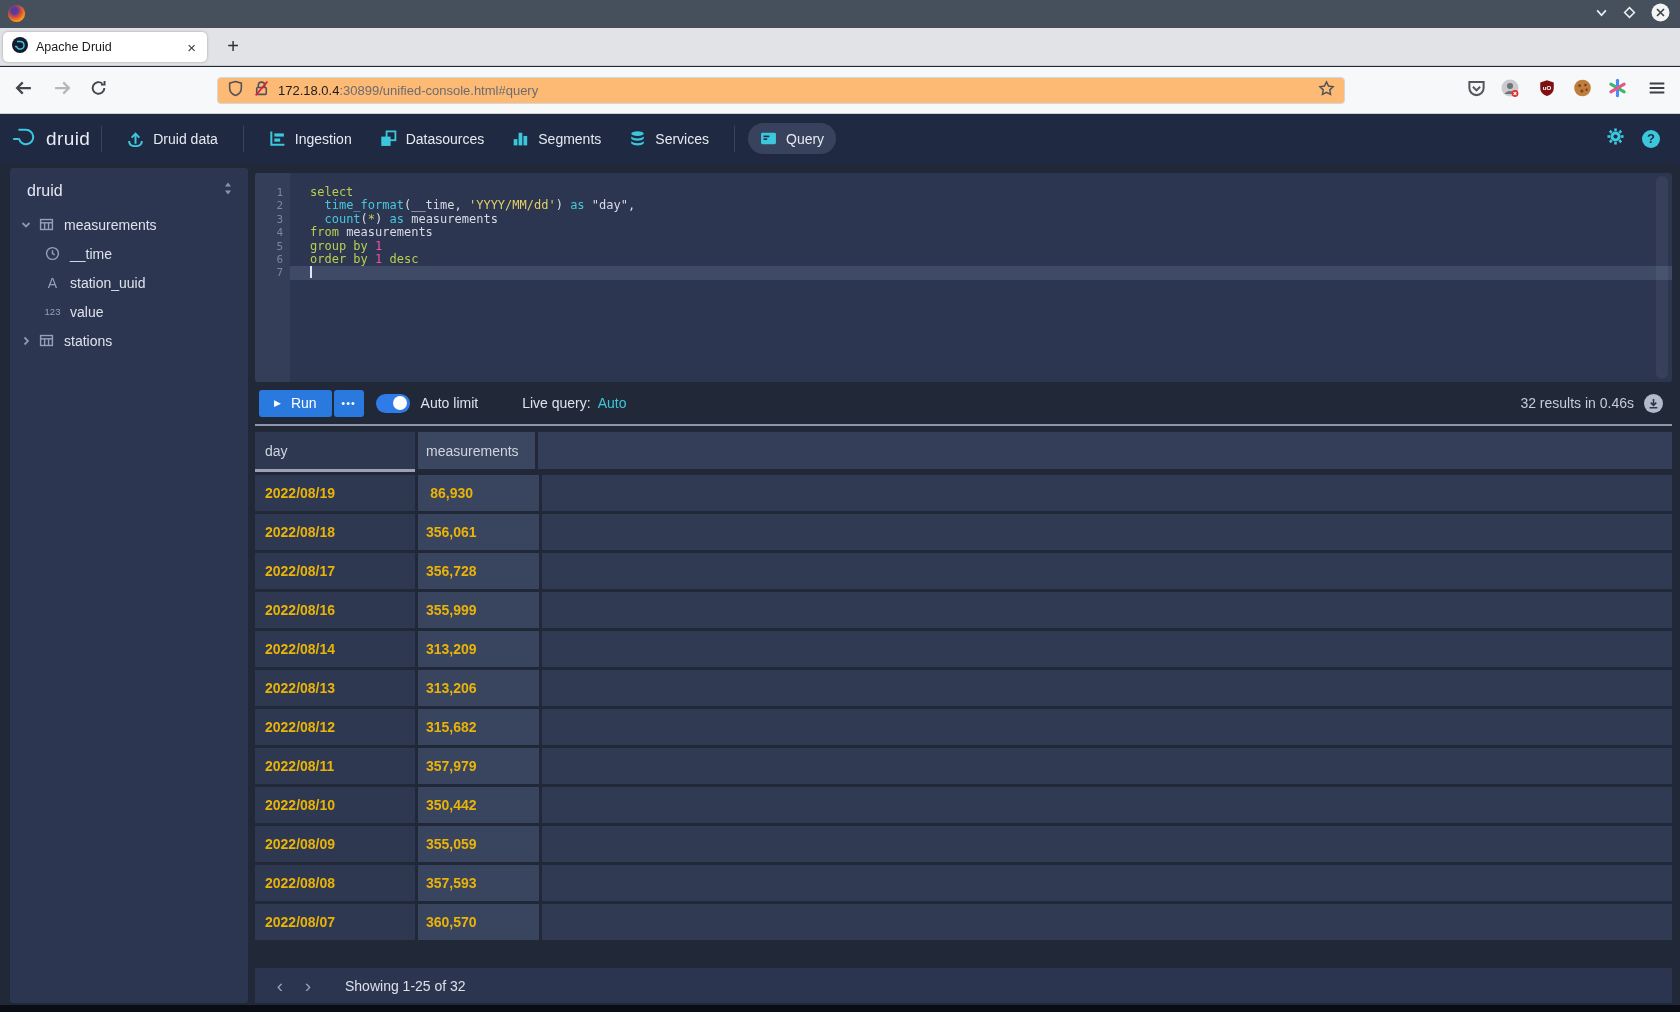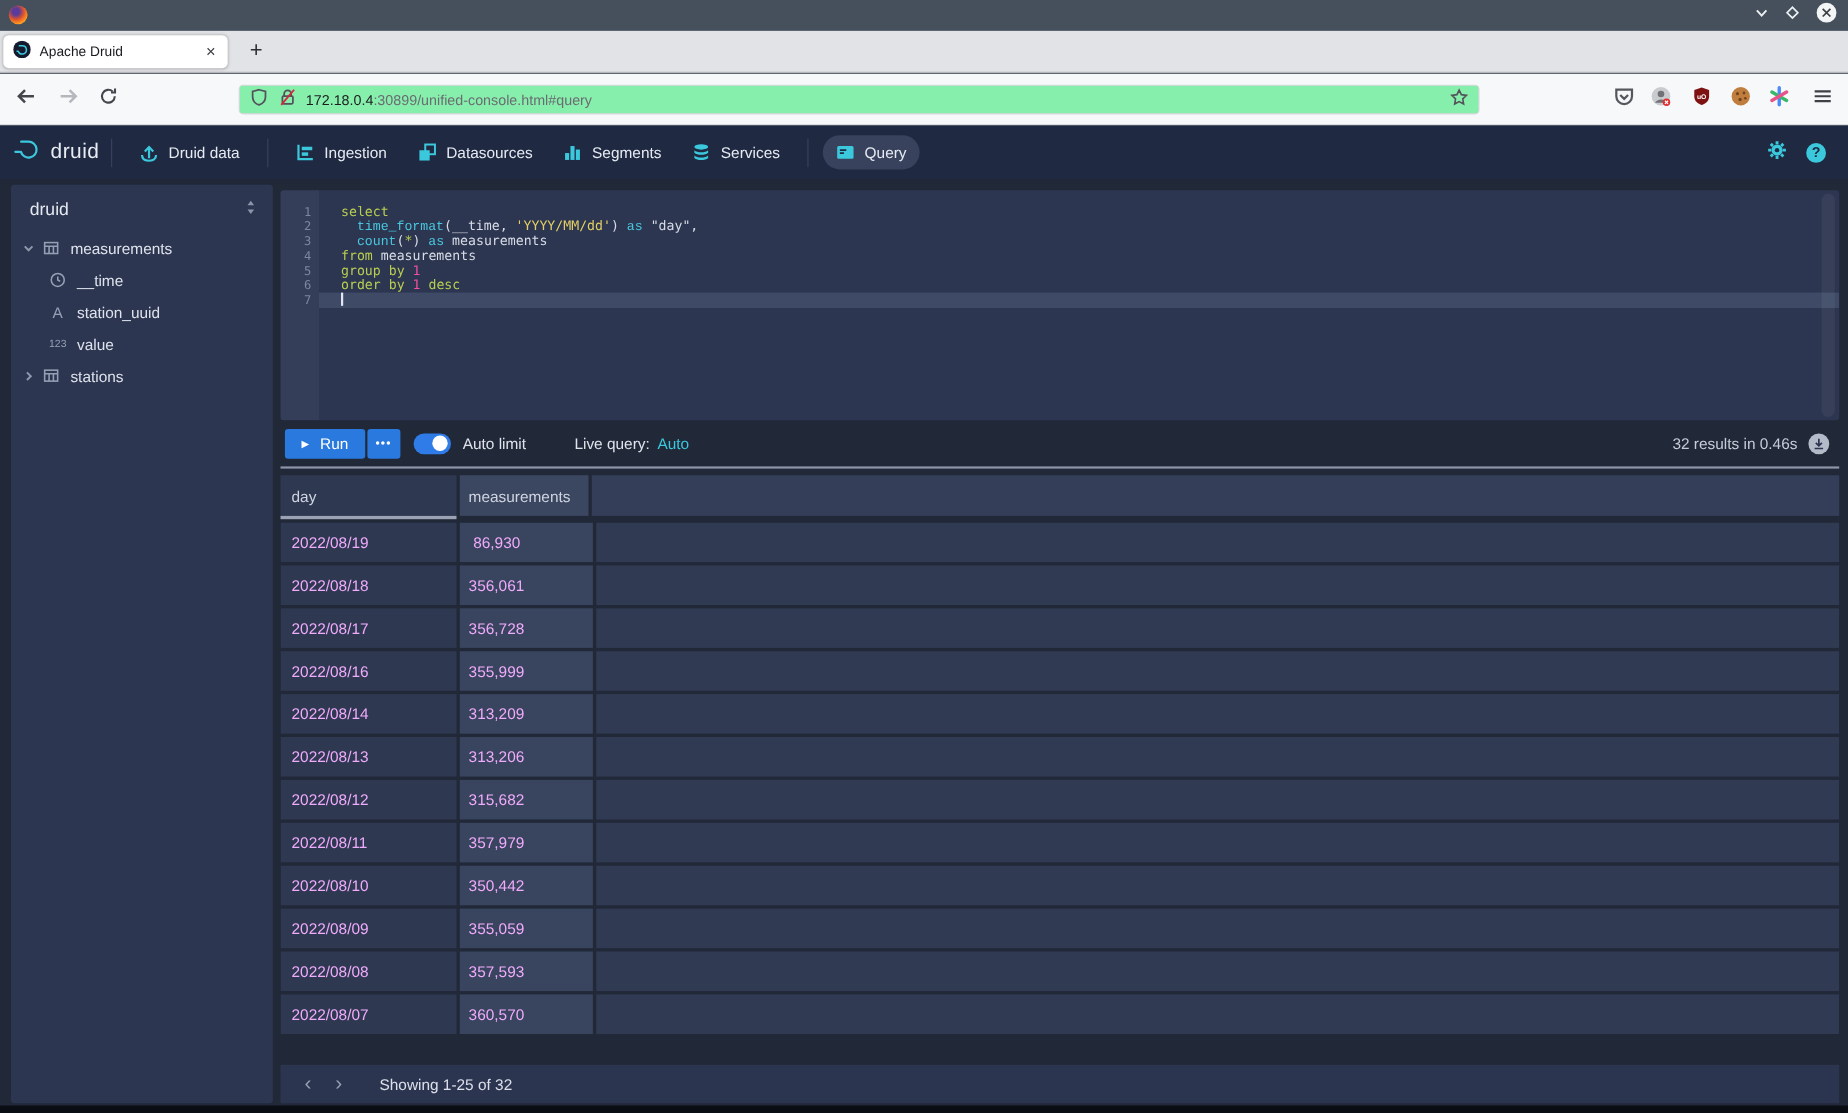"172.18.0.4:30899/unified-console.html#qu" .urlbar { background: #86efac -> #fdba74 }
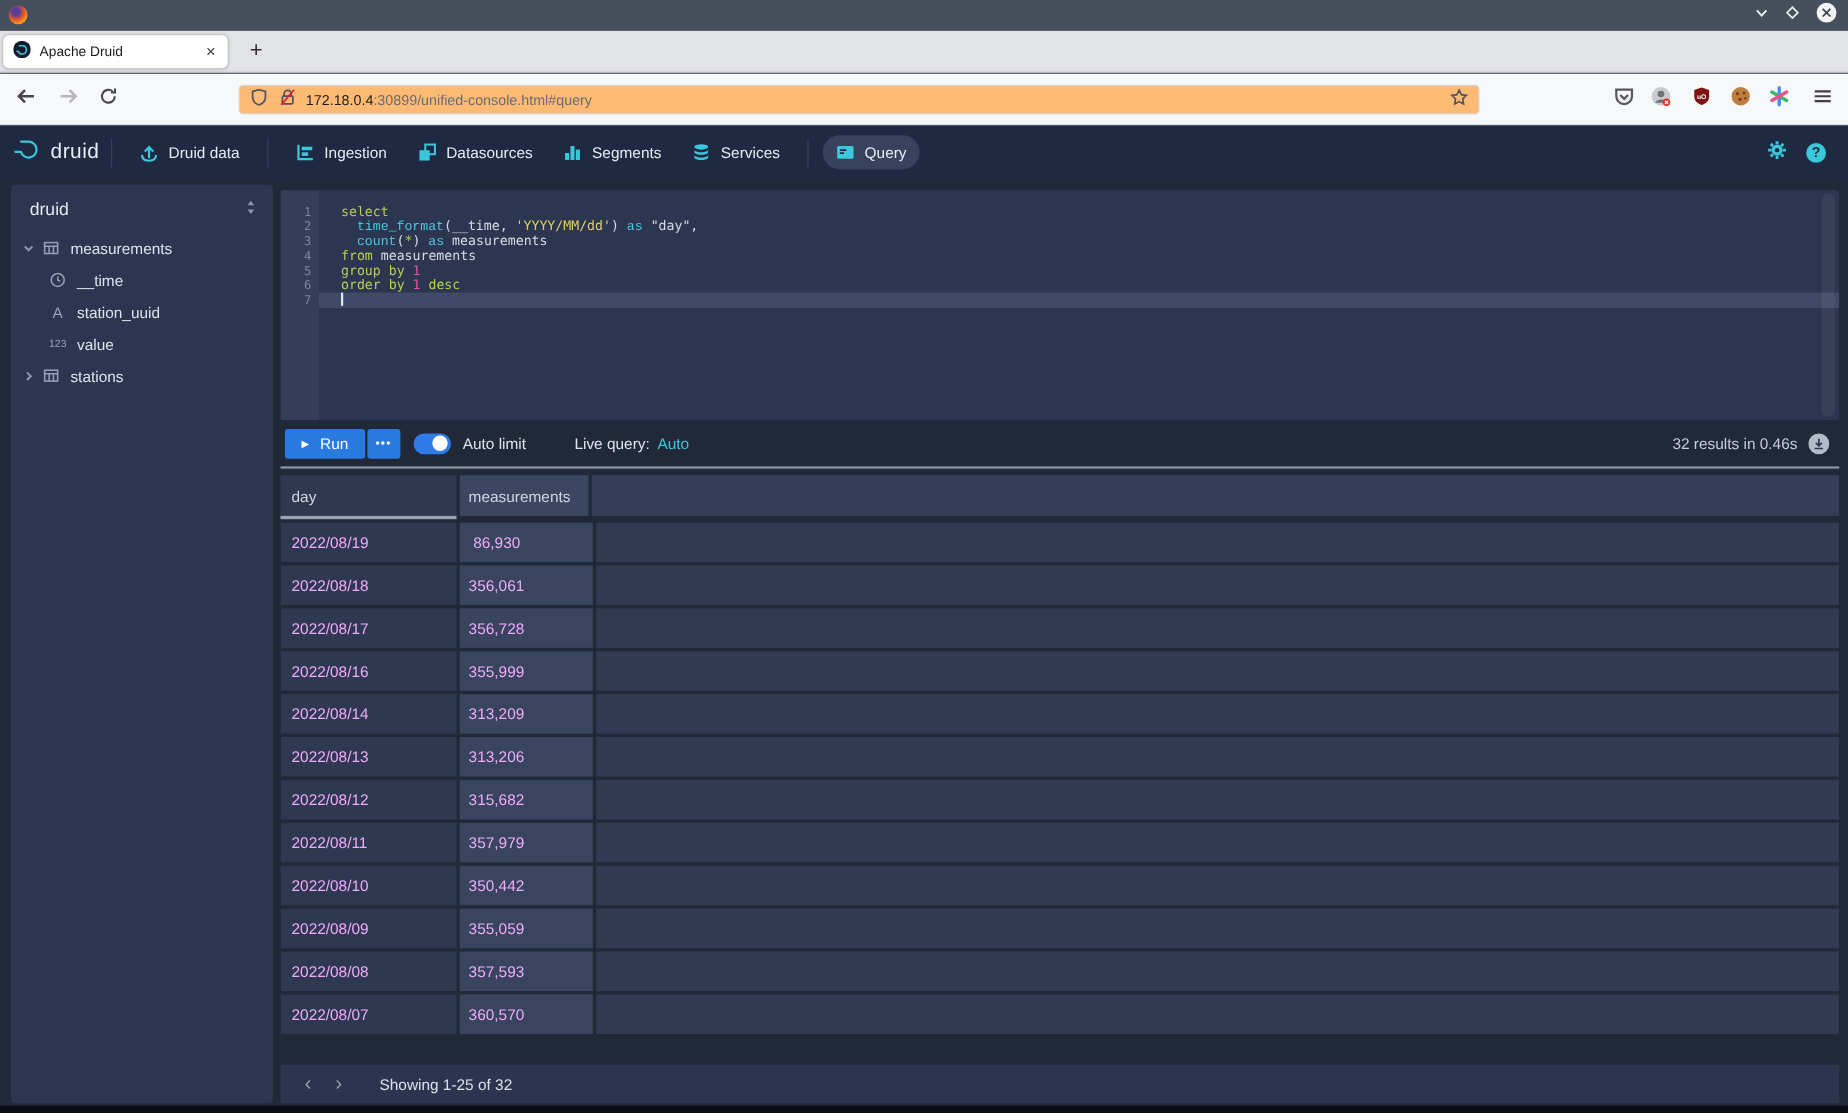"time_format" .tok-fn { font-family: Liberation Mono, monospace -> none }
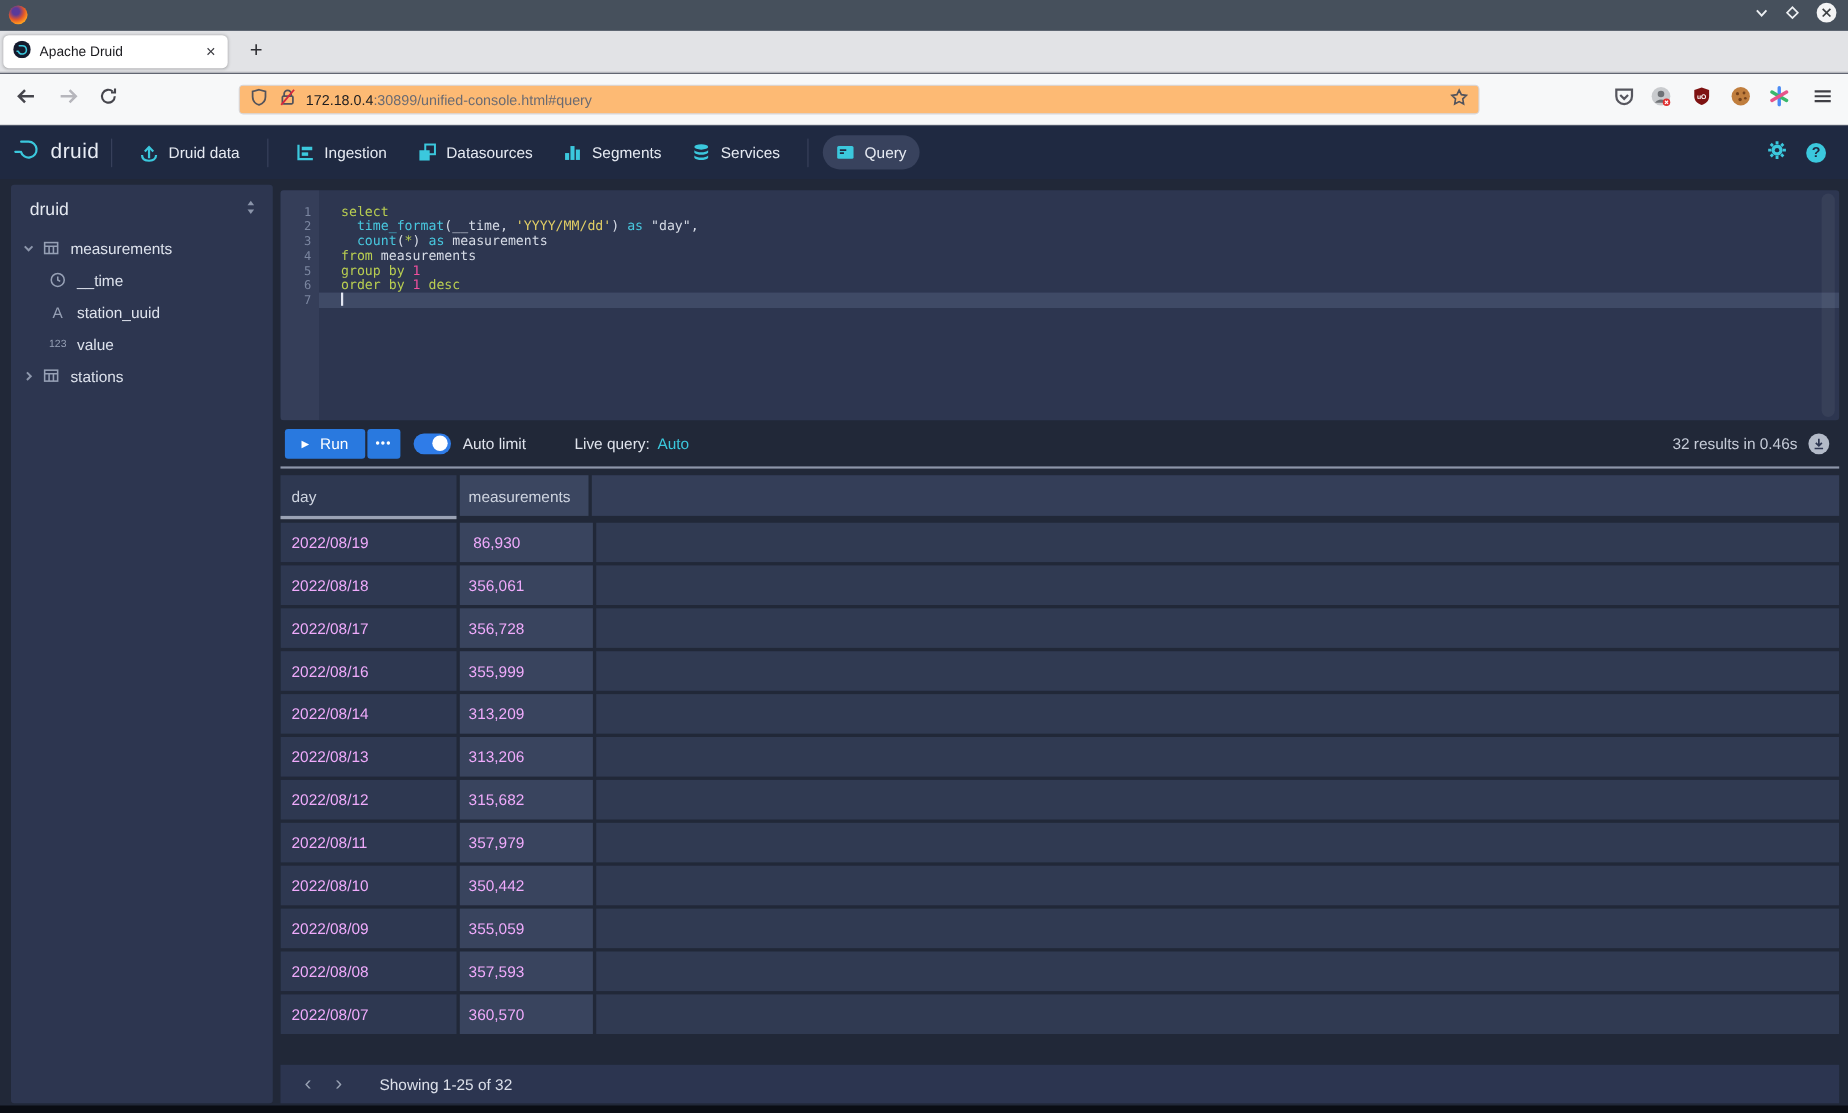"2022/08/19" .td { color: #f0abfc -> #eab308; font-weight: none -> bold }
